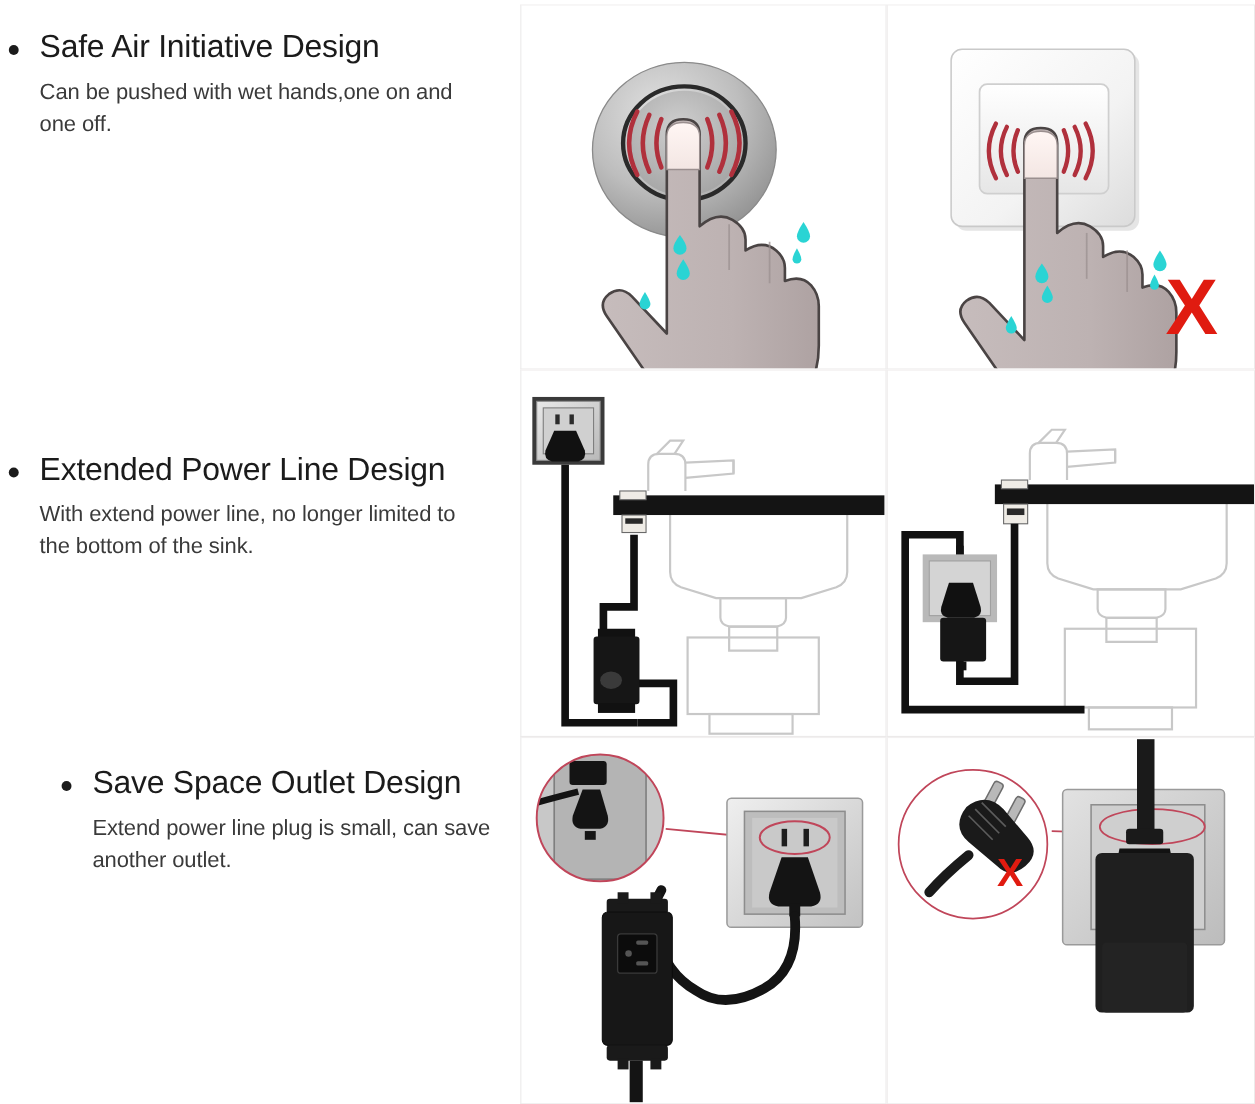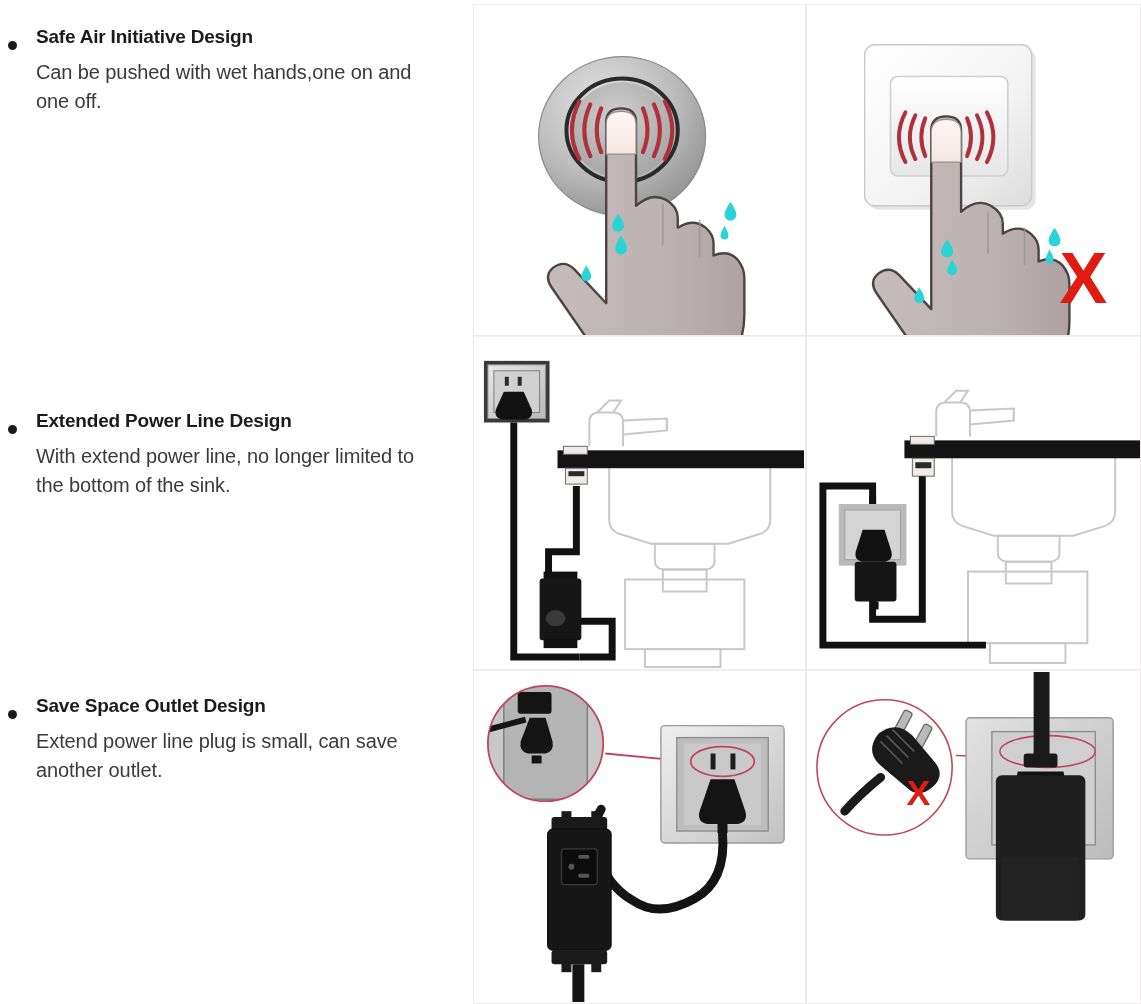"Safe Air Initiative Design" .f-title { font-size: 19px -> 29px; font-weight: bold -> normal }
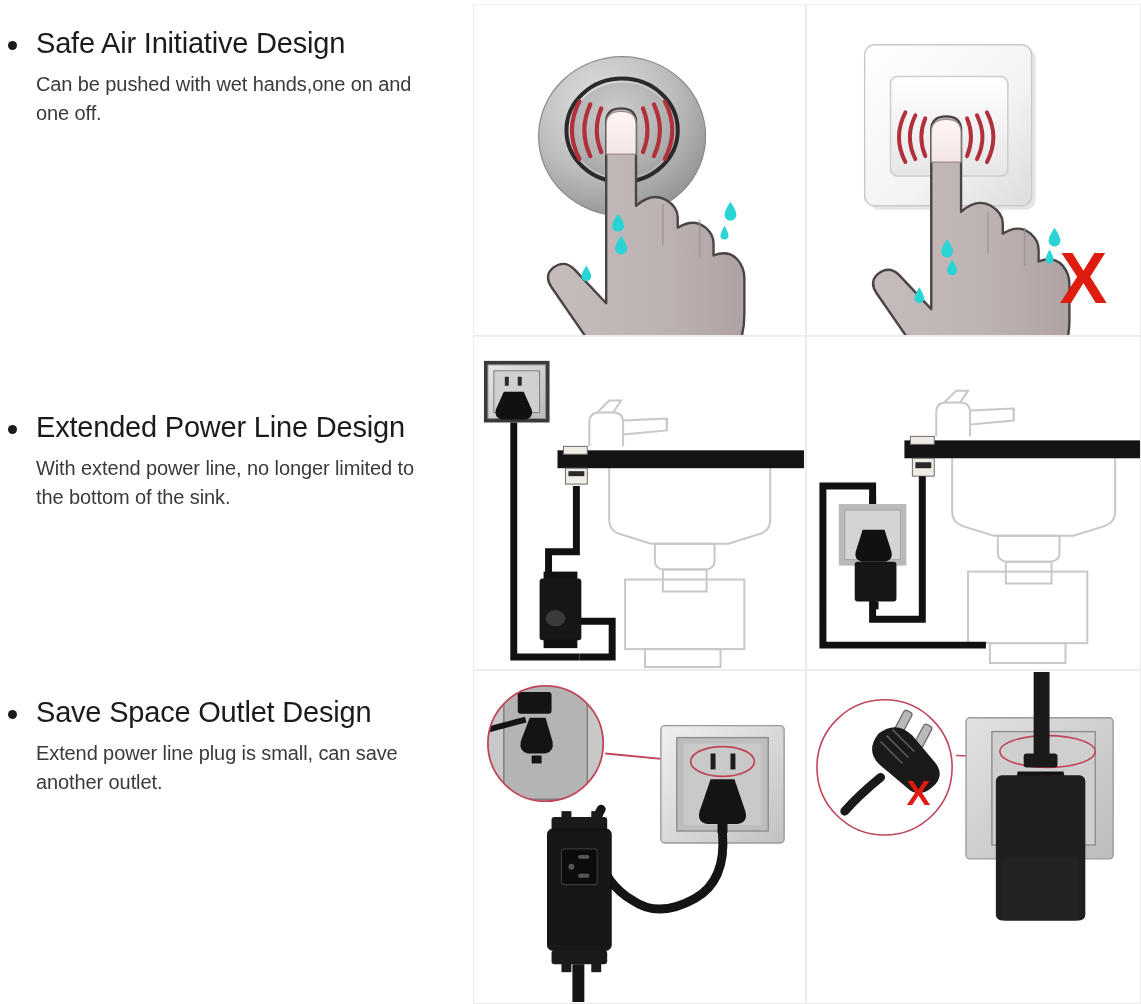"Save Space Outlet Design" .f3 { padding-left: none -> 48px }
